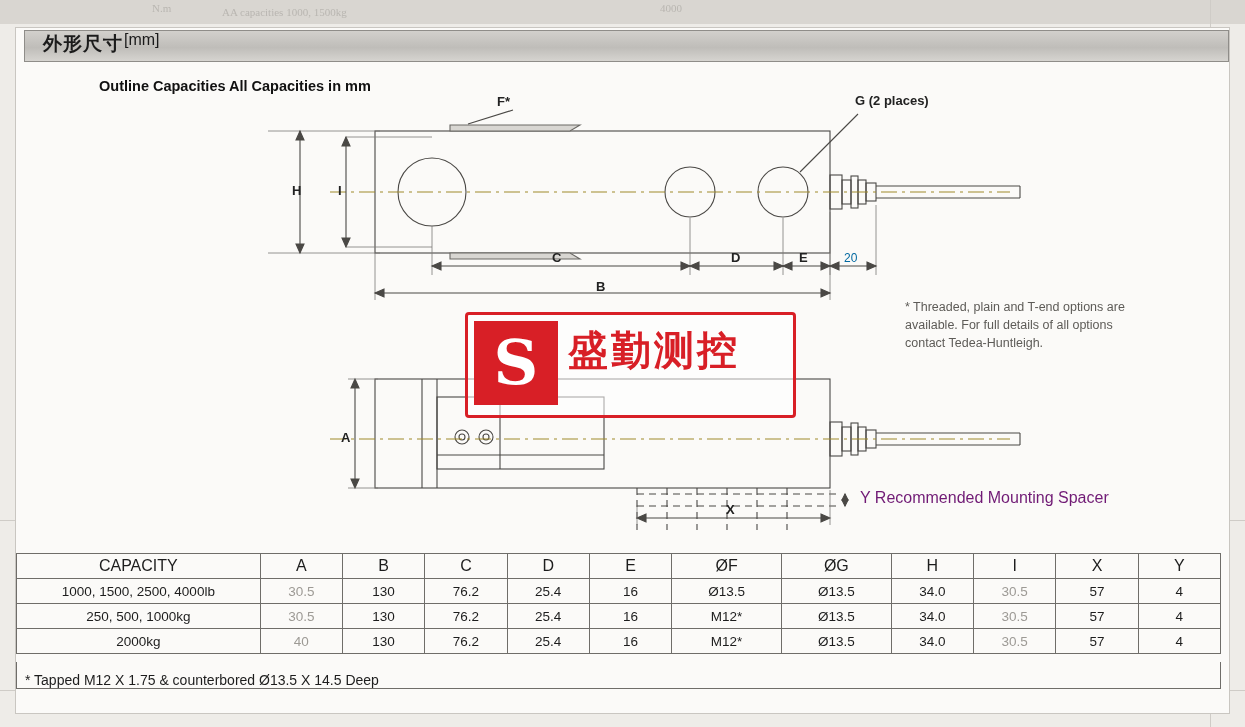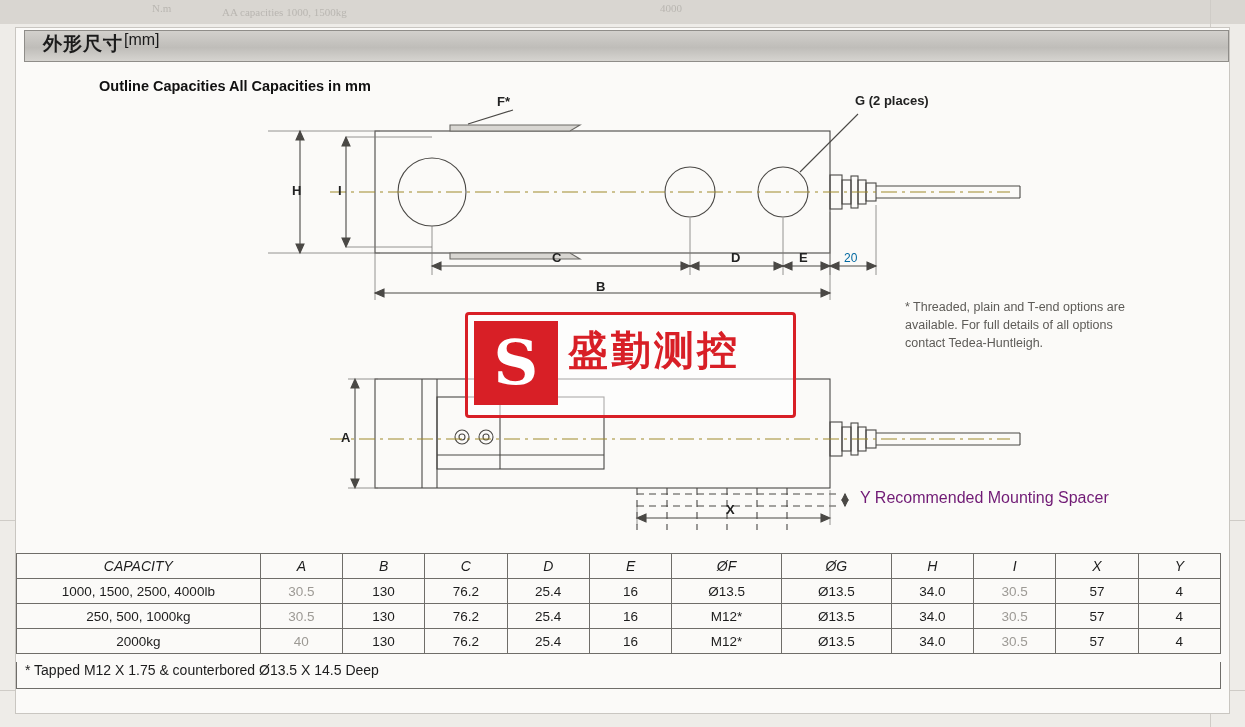"CAPACITY" table.dims th { font-size: 14px -> 16px; font-style: italic -> none }
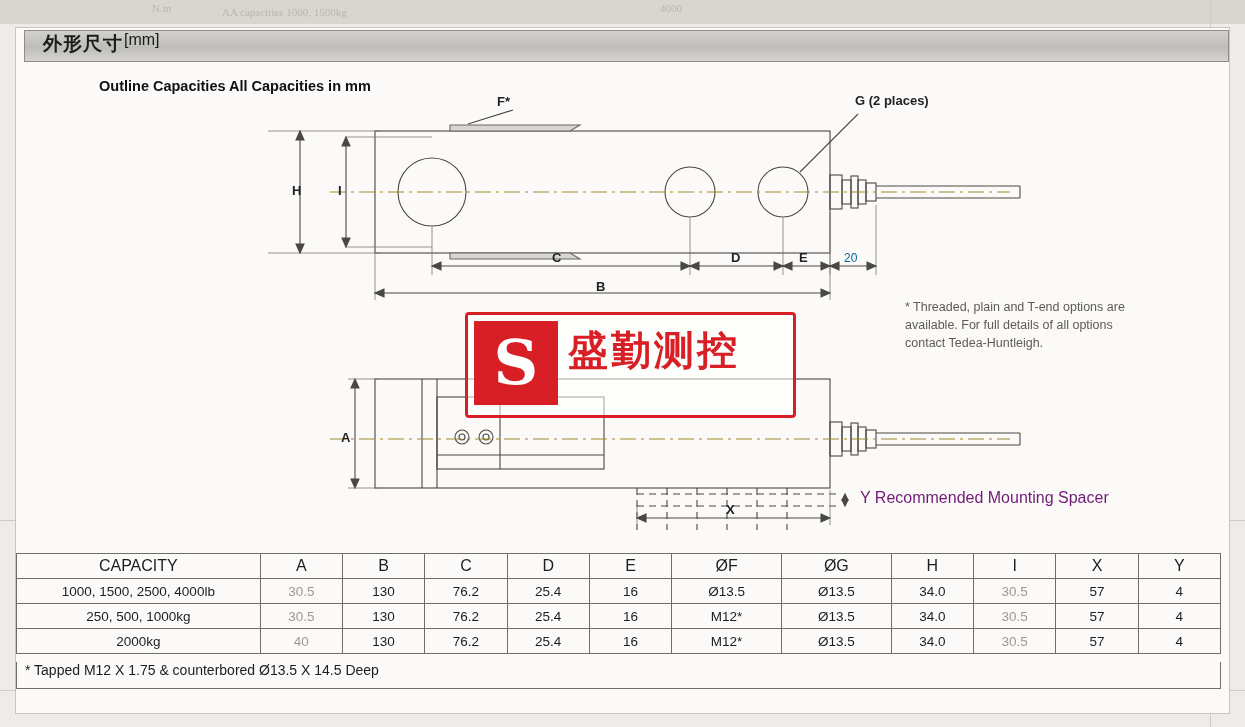"* Tapped M12 X 1.75" .footnote { align-items: flex-start -> flex-end }
